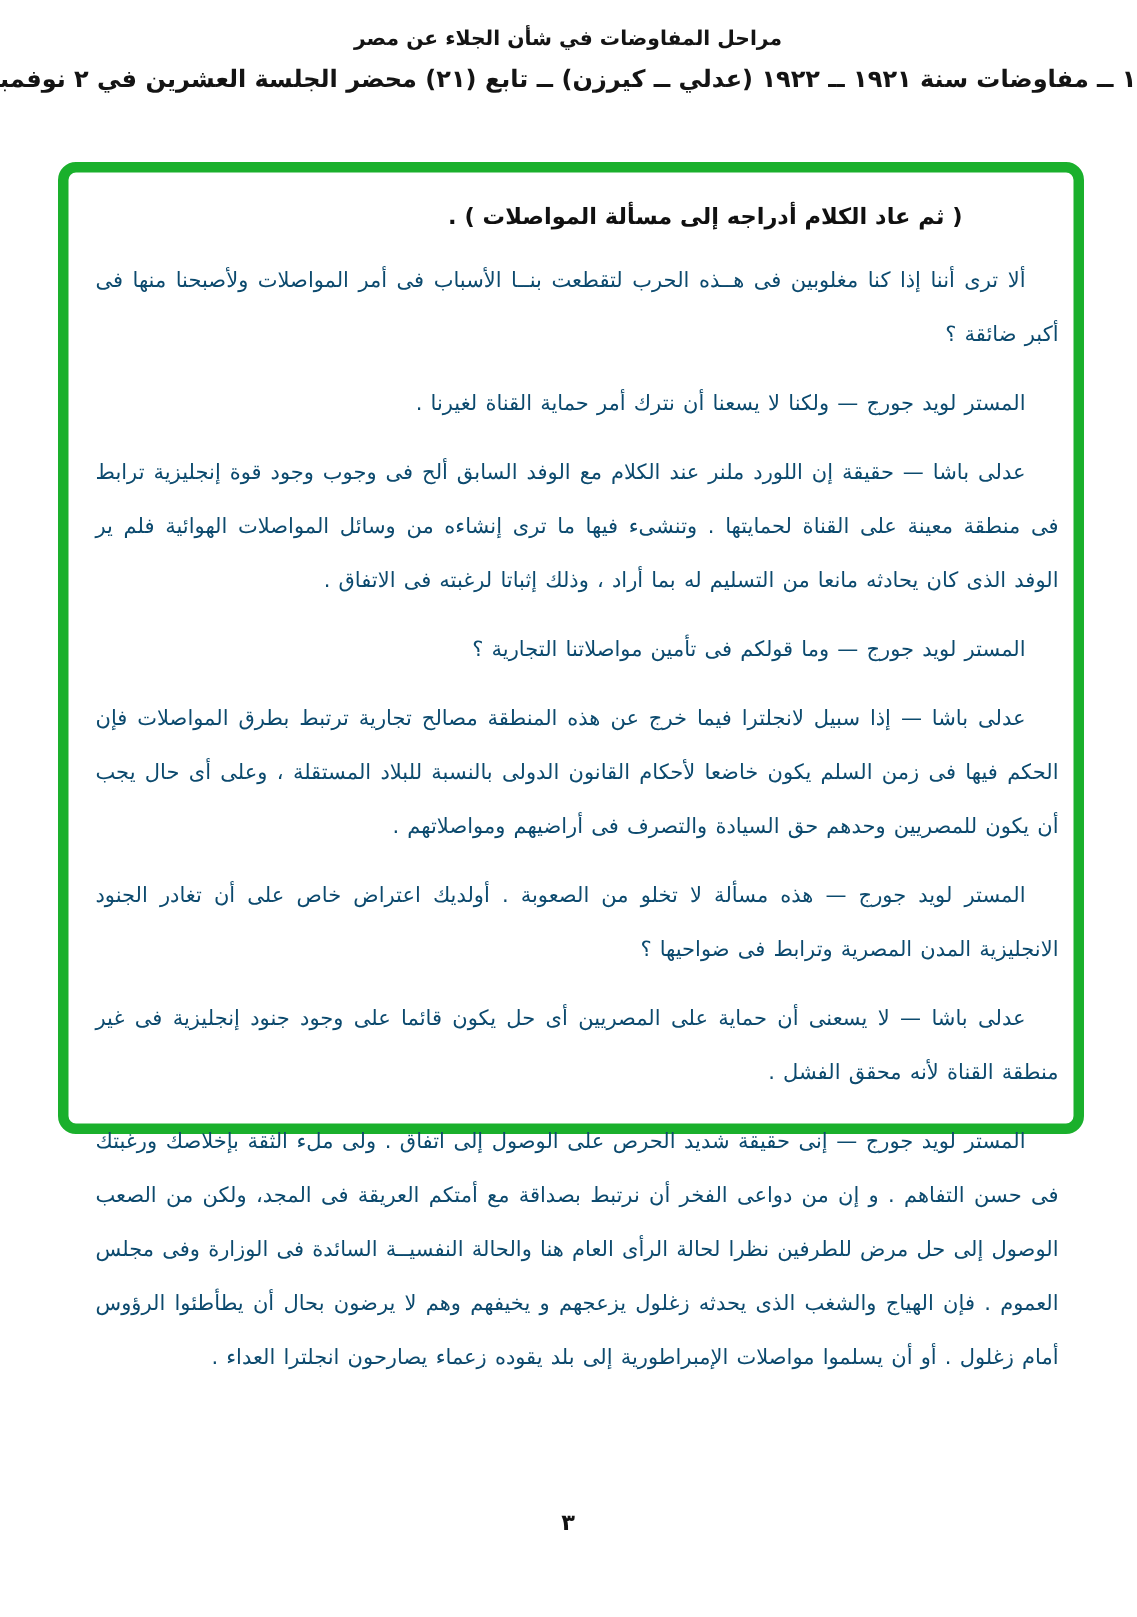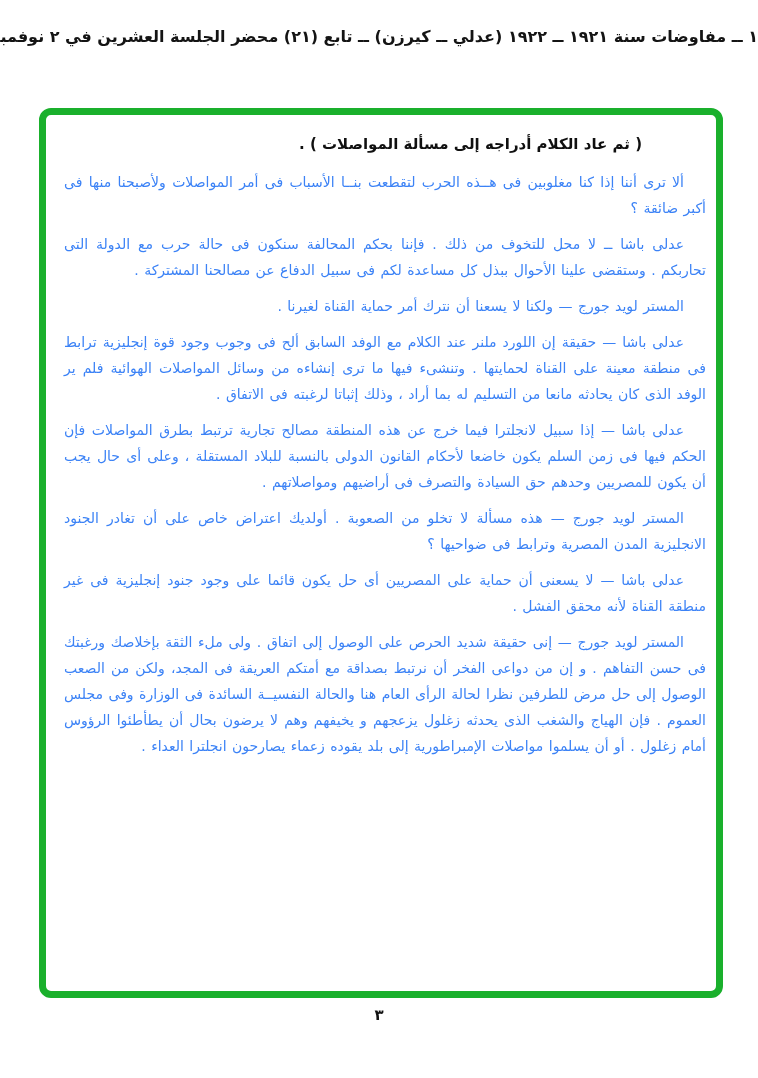"مراحل المفاوضات في شأن الجلاء" div.title { html: none -> <div>مراحل المفاوضات في شأن الجلاء عن مصر</div> }
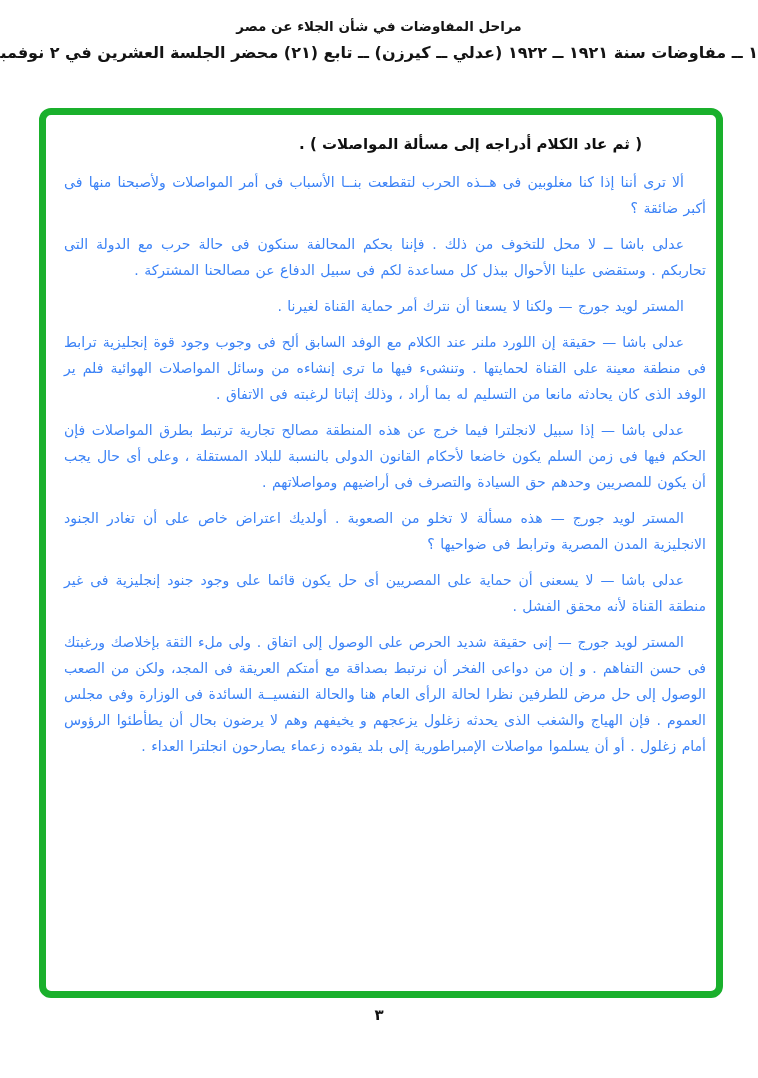"( ثم عاد الكلام أدراجه" .highlight-box { height: 890px -> 648px }
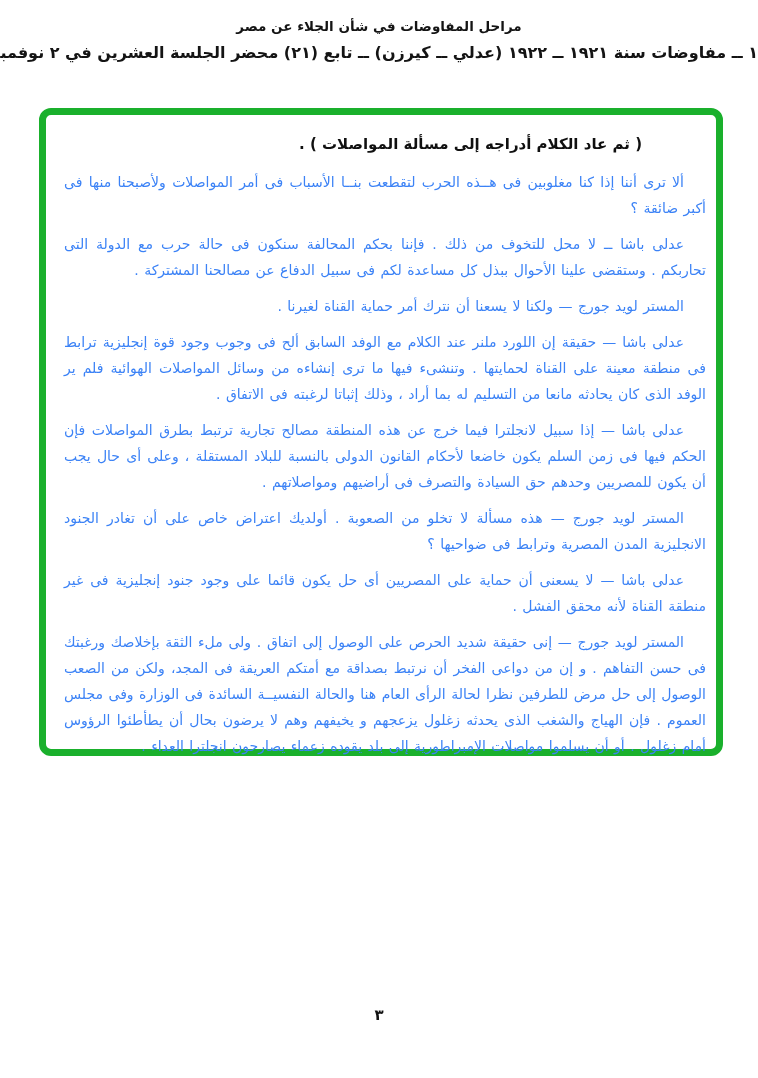"ألا ترى أننا إذا كنا" .para { color: #3b82f6 -> #0c4a6e; line-height: 26px -> 36px }
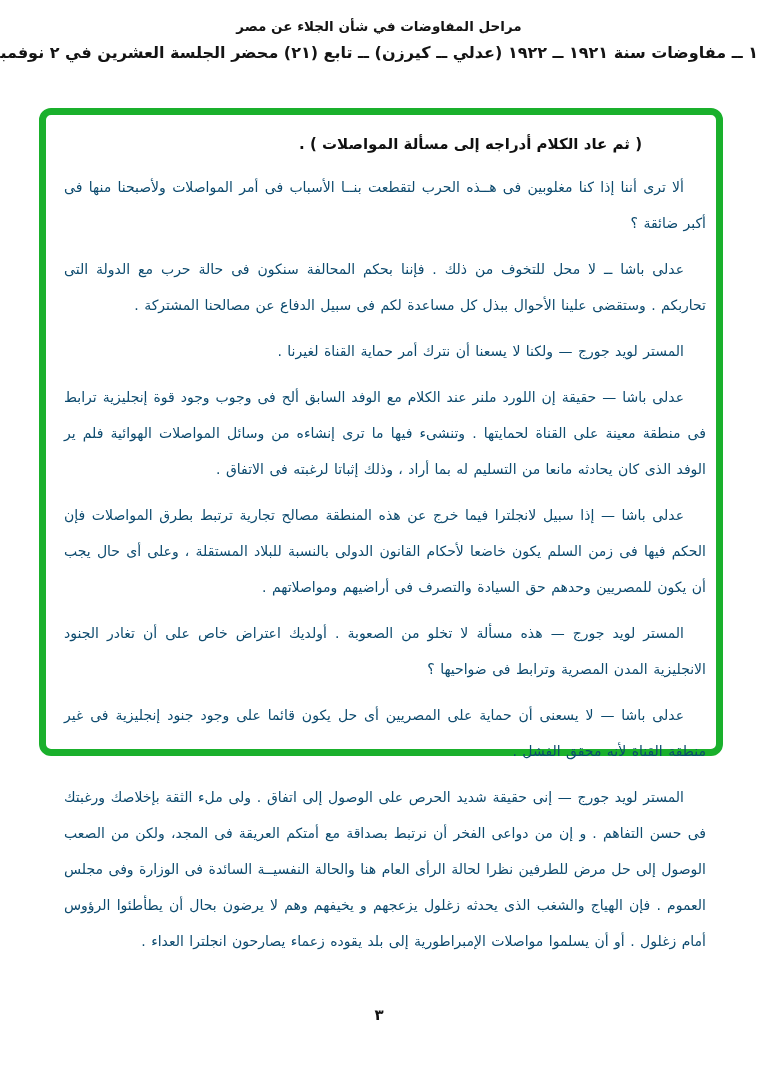"عدلى باشا ــ لا محل" p.para { html: <p>عدلى باشا ــ لا محل للتخوف من ذلك . فإننا بحكم المحالفة سنكون فى حالة حرب مع الدولة التى تحاربكم . وستقضى علينا الأحوال ببذل كل مساعدة لكم فى سبيل الدفاع عن مصالحنا المشتركة .</p> -> none }
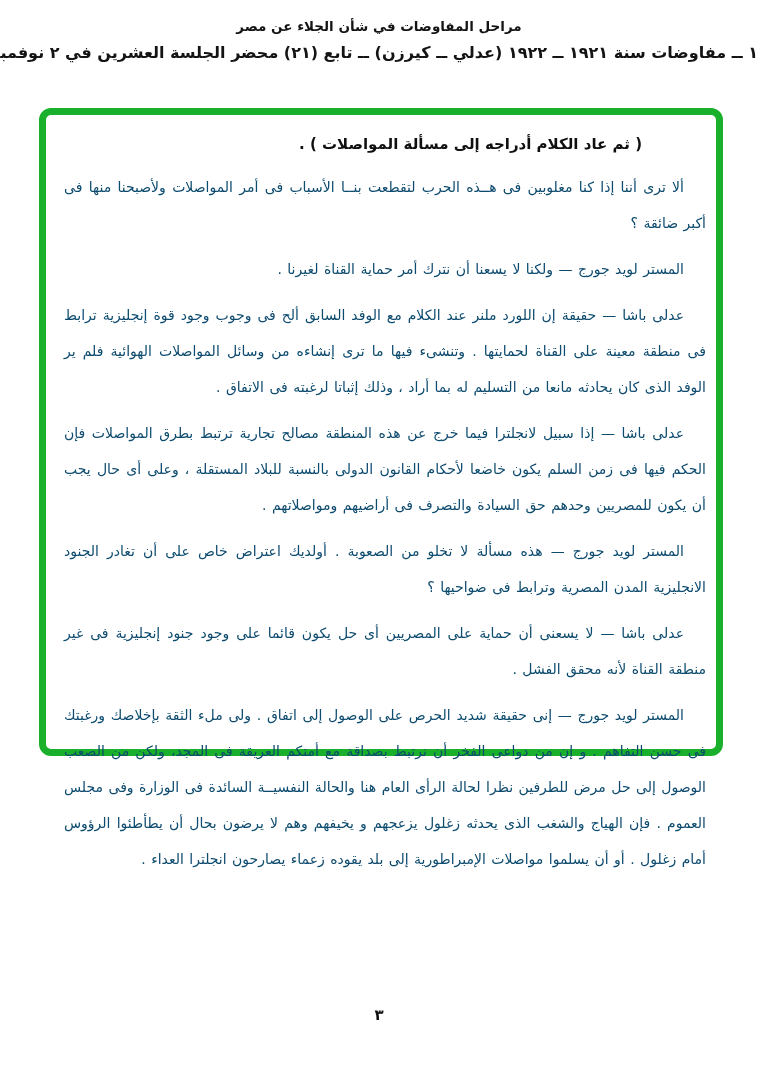"المستر لويد جورج — وما" p.para { html: none -> <p>المستر لويد جورج — وما قولكم فى تأمين مواصلاتنا التجارية ؟</p> }
